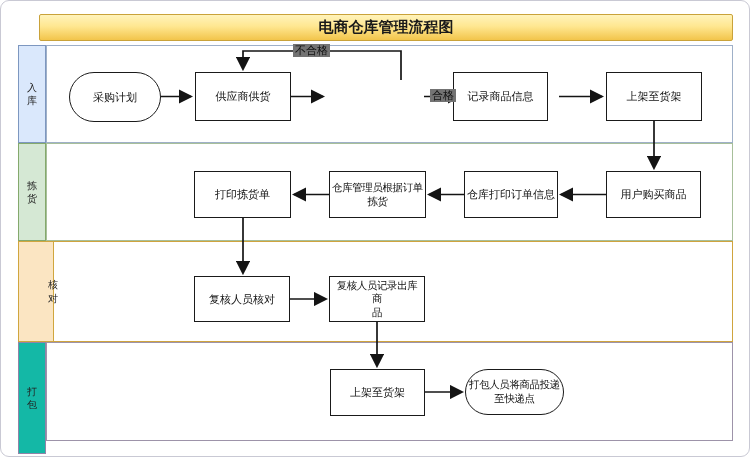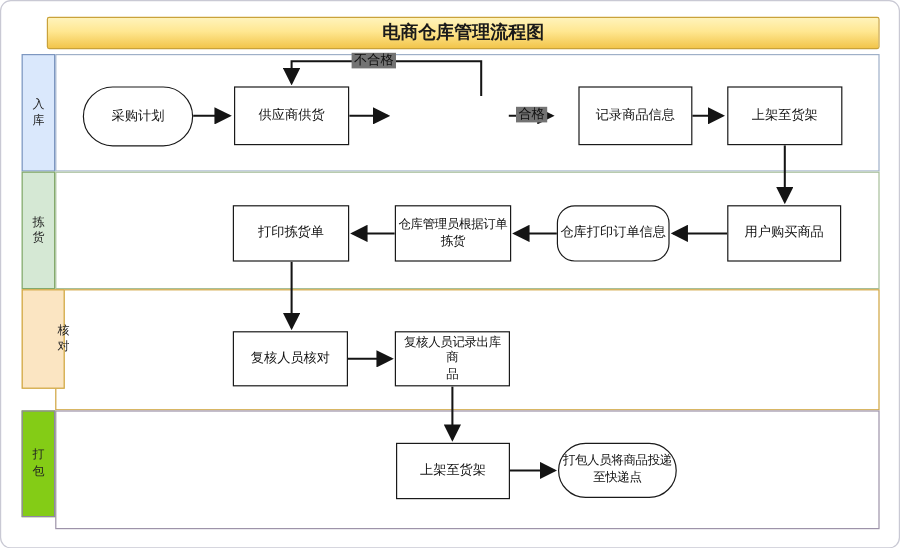"记录商品信息" div.node { left: 481px -> 452px }
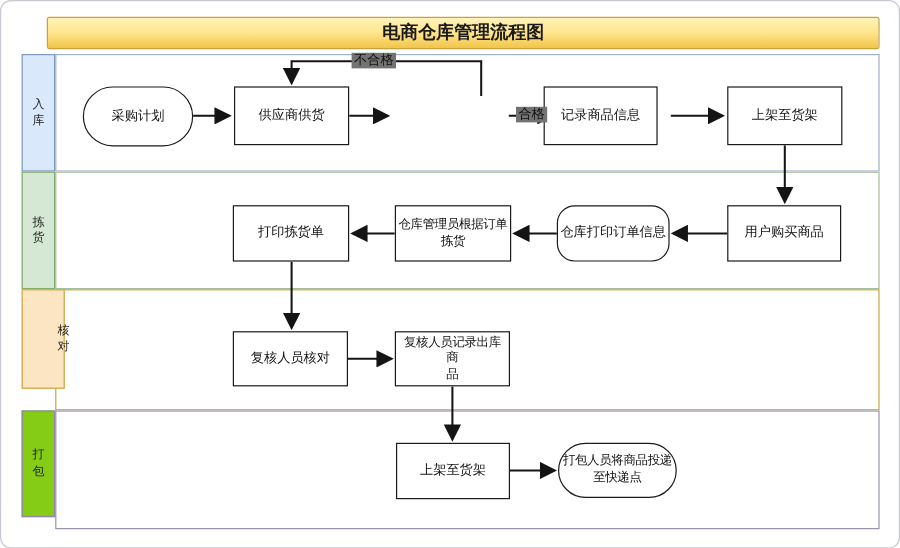"仓库打印订单信息" div.node { border-radius: 15px -> none }
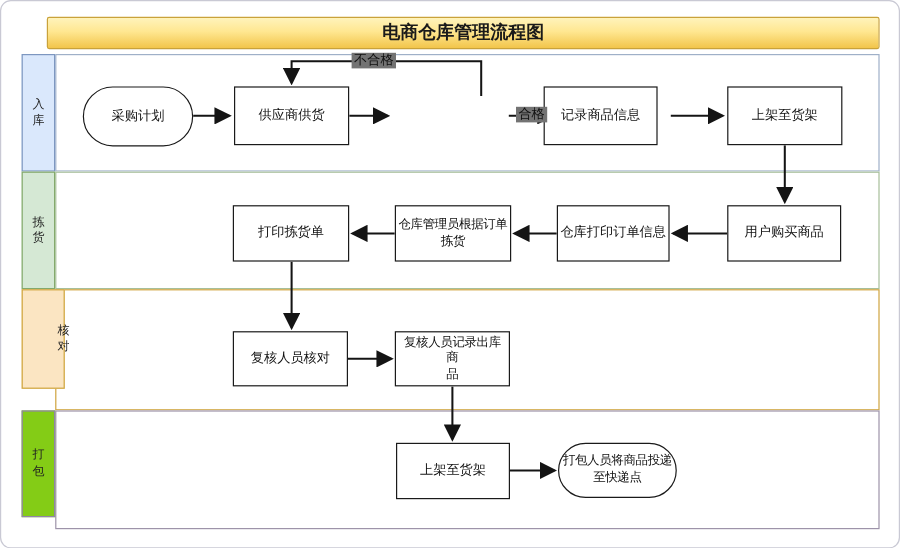"核对" div.lane-label { height: 83px -> 101px }
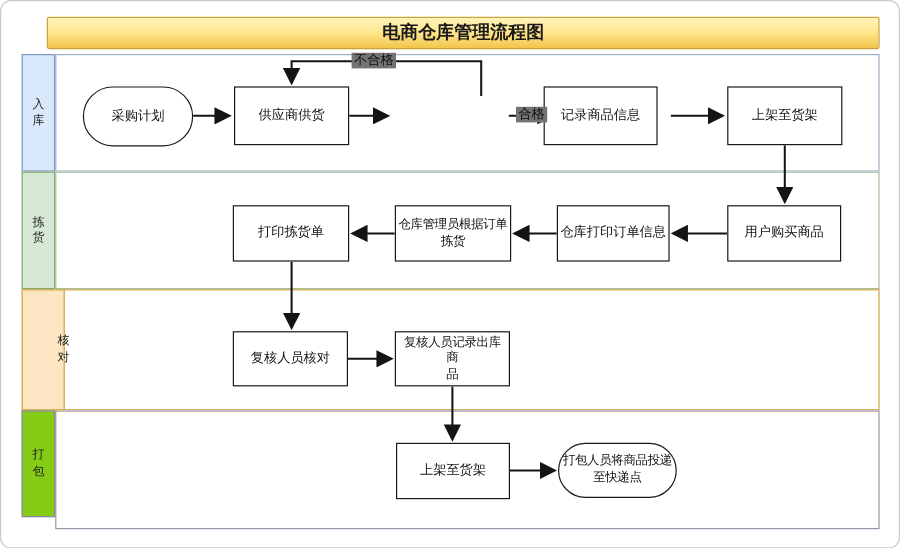"打包" div.lane-label { background: #84cc16 -> #14b8a6; height: 89px -> 112px }
